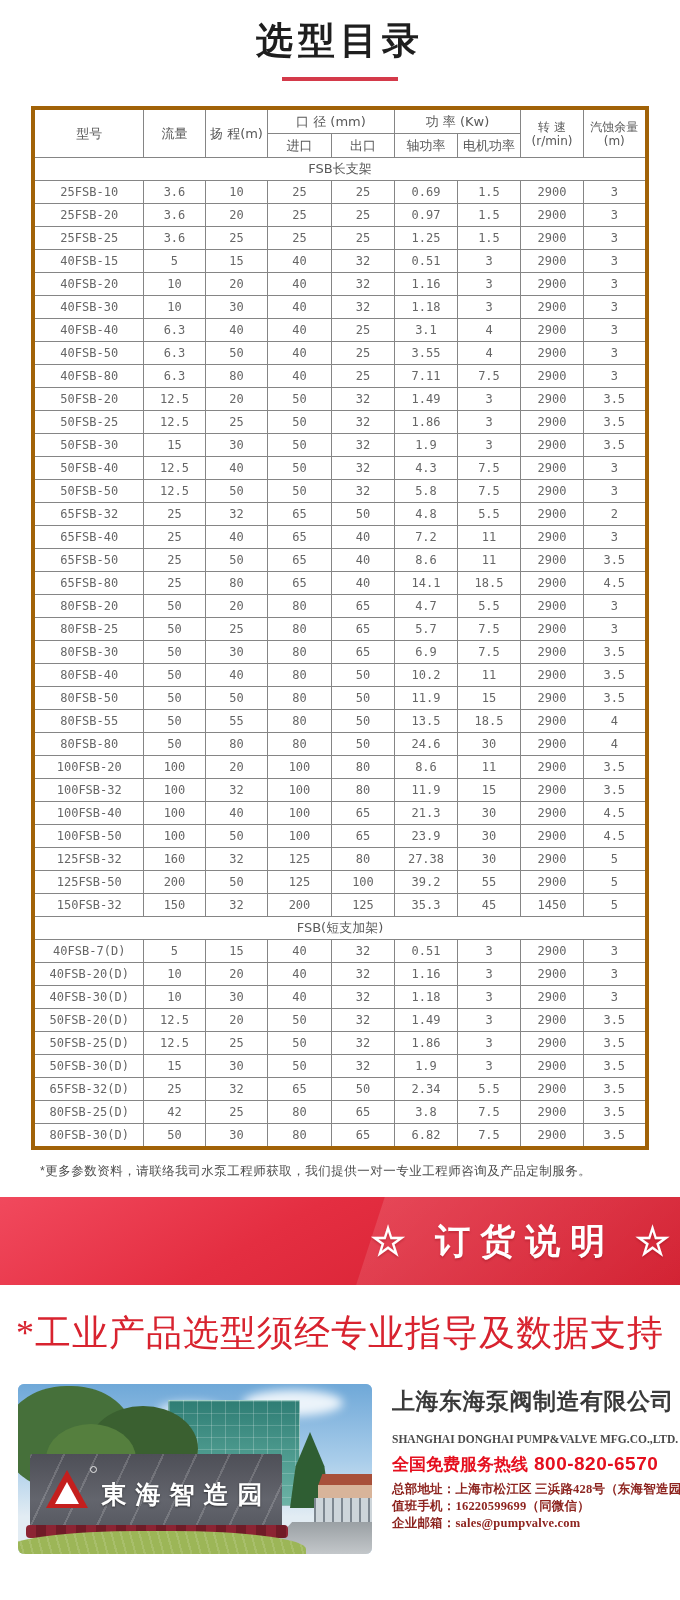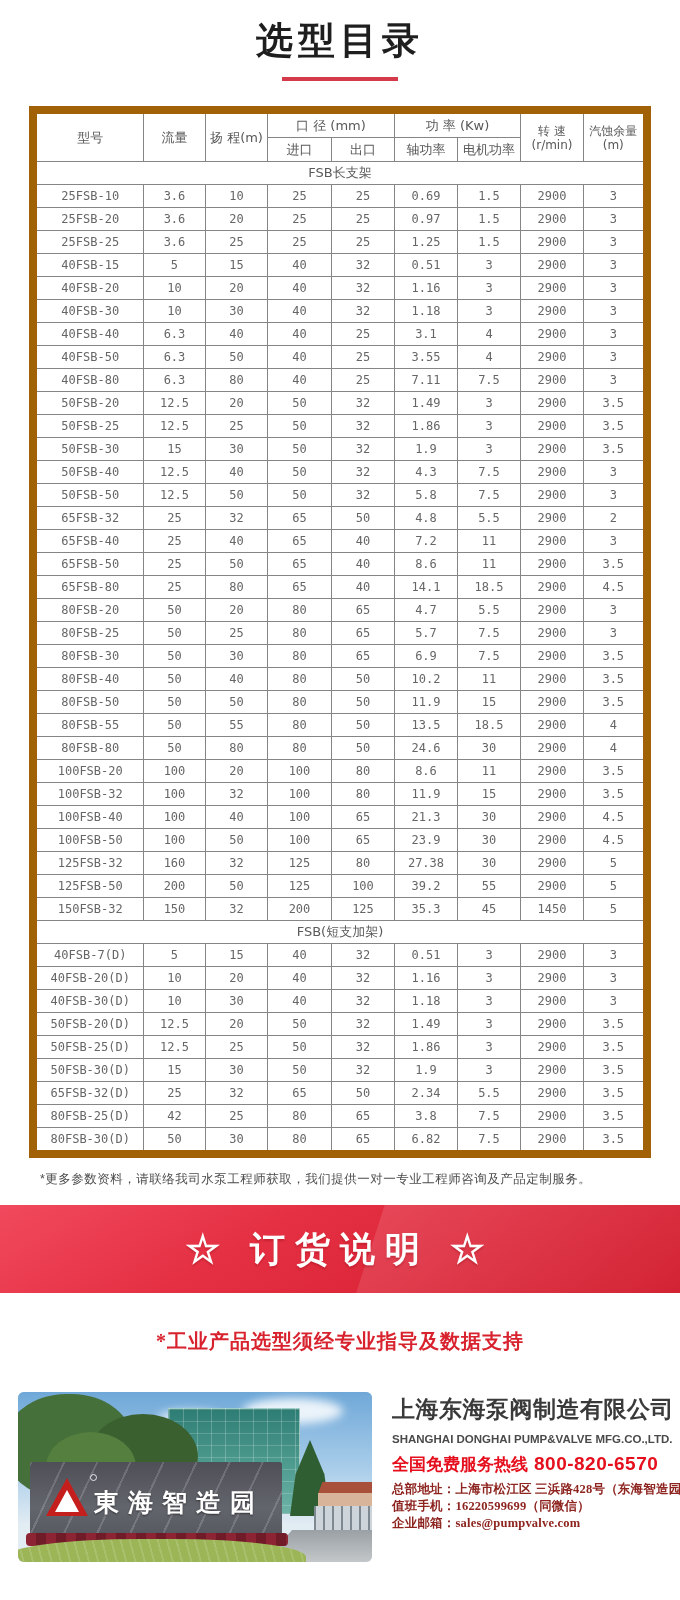"型号" table.sel-table { border: 8px solid #a16207 -> 4px solid #a16207 }
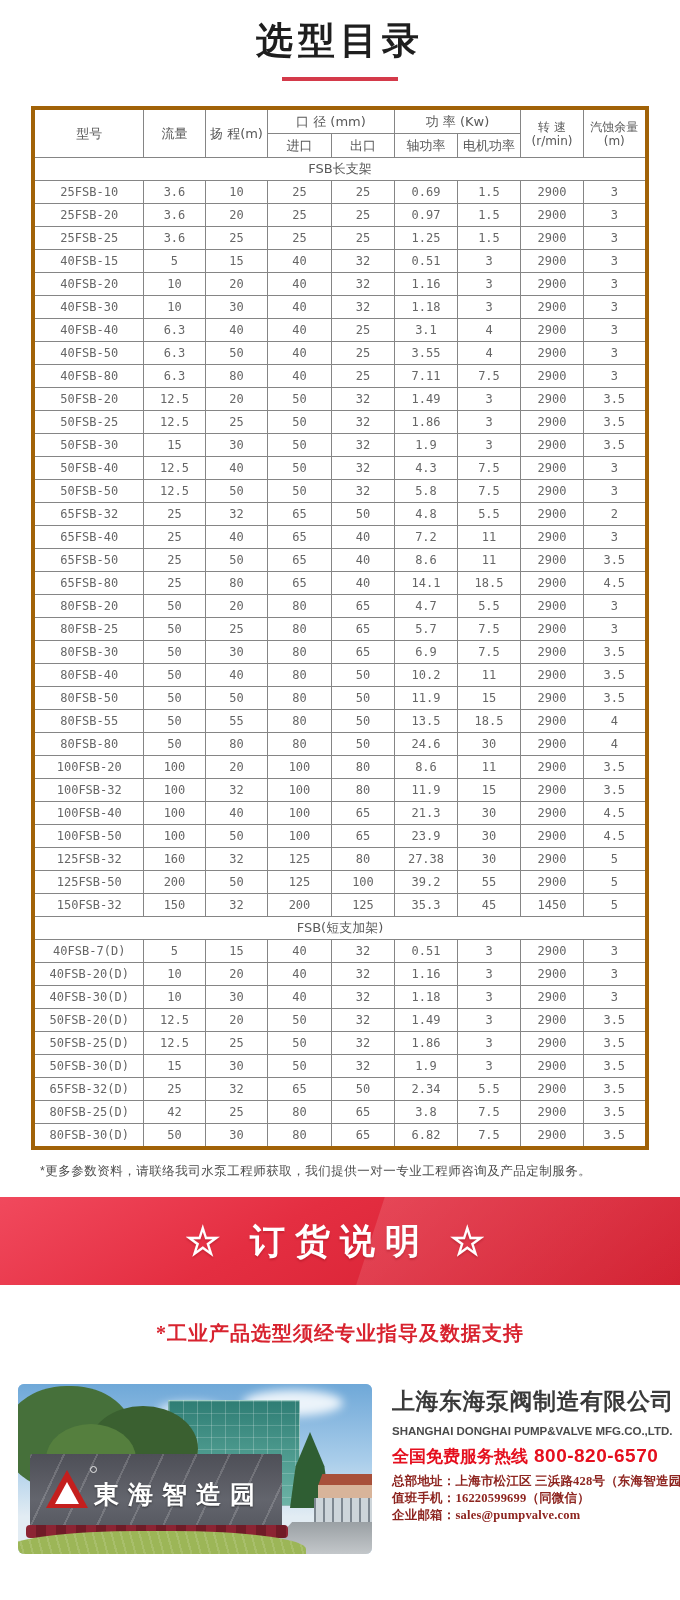"☆ 订货说明 ☆" .order-band { justify-content: center -> flex-end }
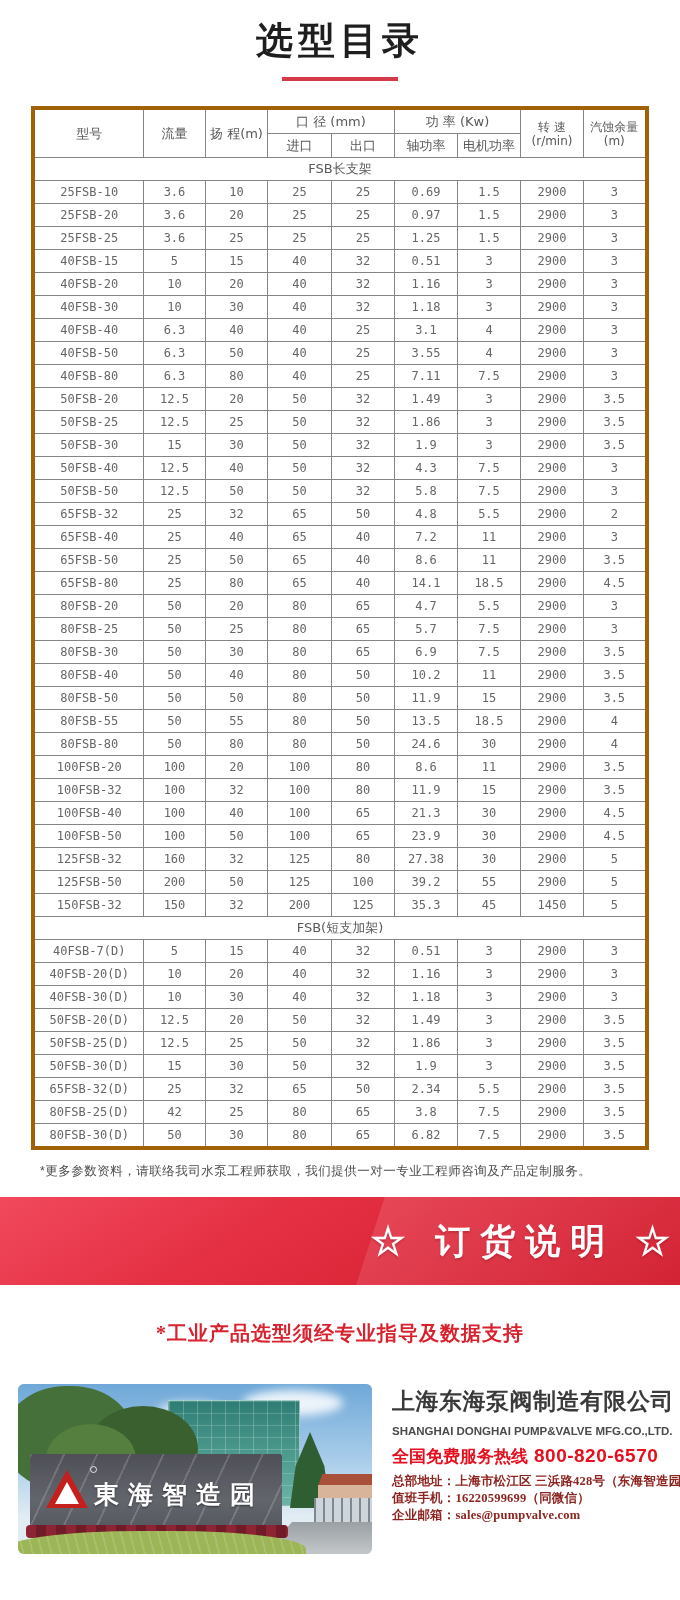"*工业产品选型须经专业指导及数据支持" .notice-line { font-size: 20px -> 36px; font-weight: bold -> normal }
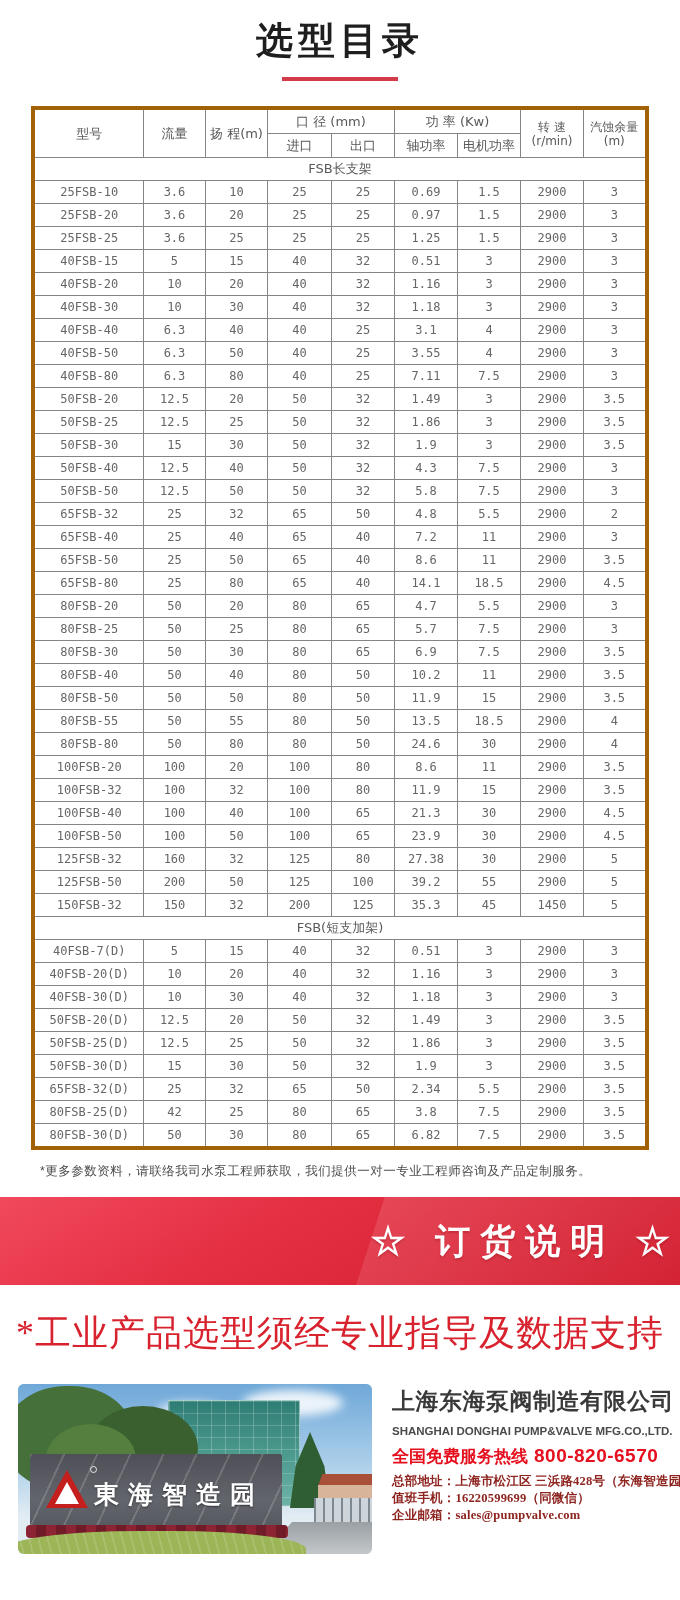"SHANGHAI DONGHAI PUMP&VALVE MFG.CO.,LTD." .company-en { font-family: Liberation Sans, sans-serif -> Liberation Serif, serif; margin-top: 8px -> 16px }
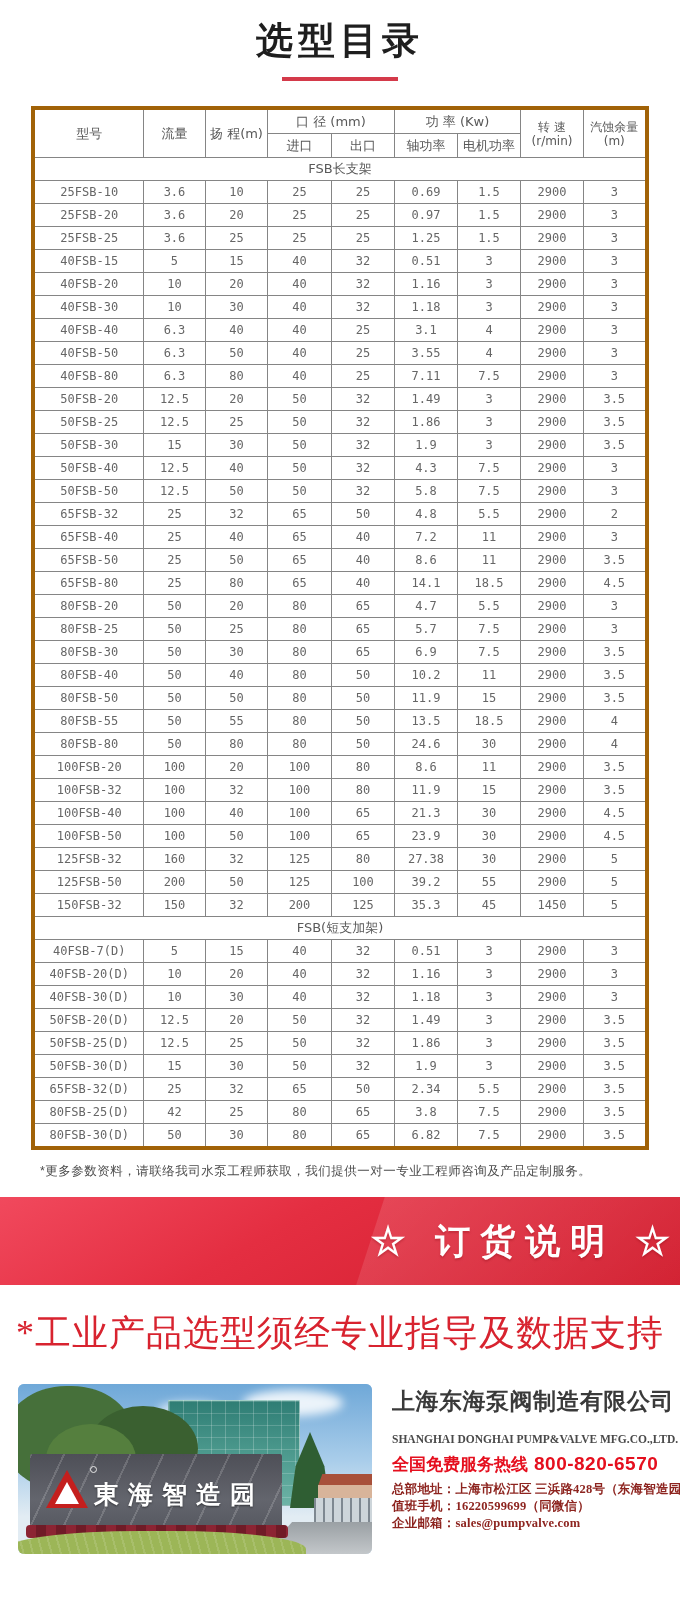"東海智造园" .sign-text { text-align: none -> center }
